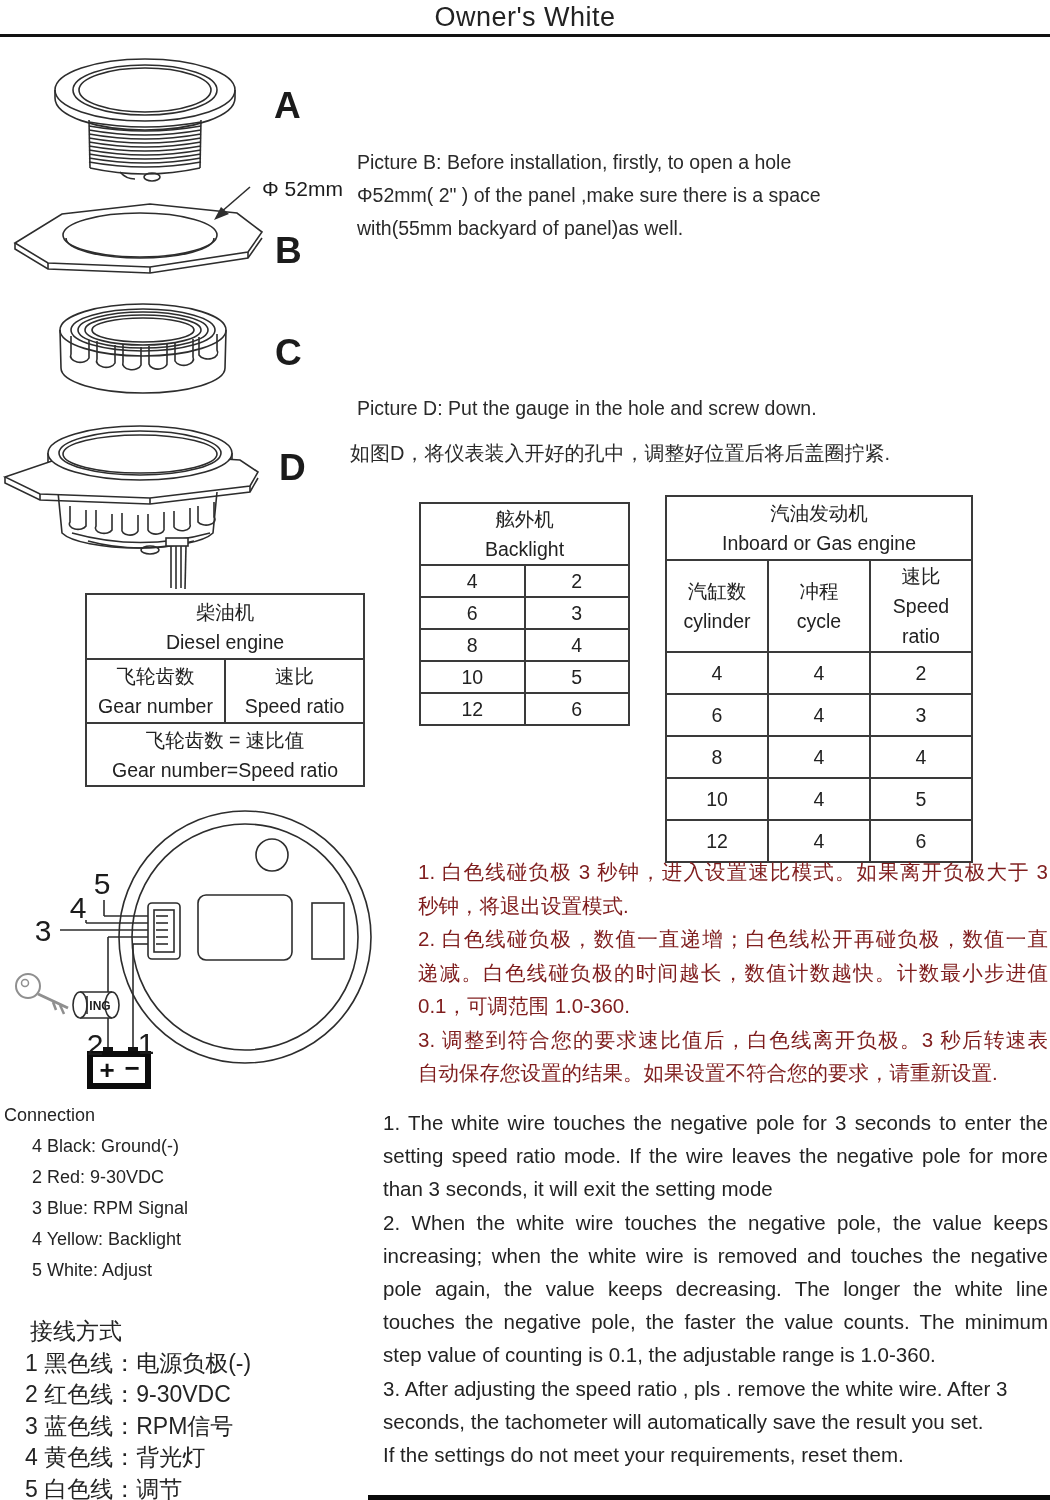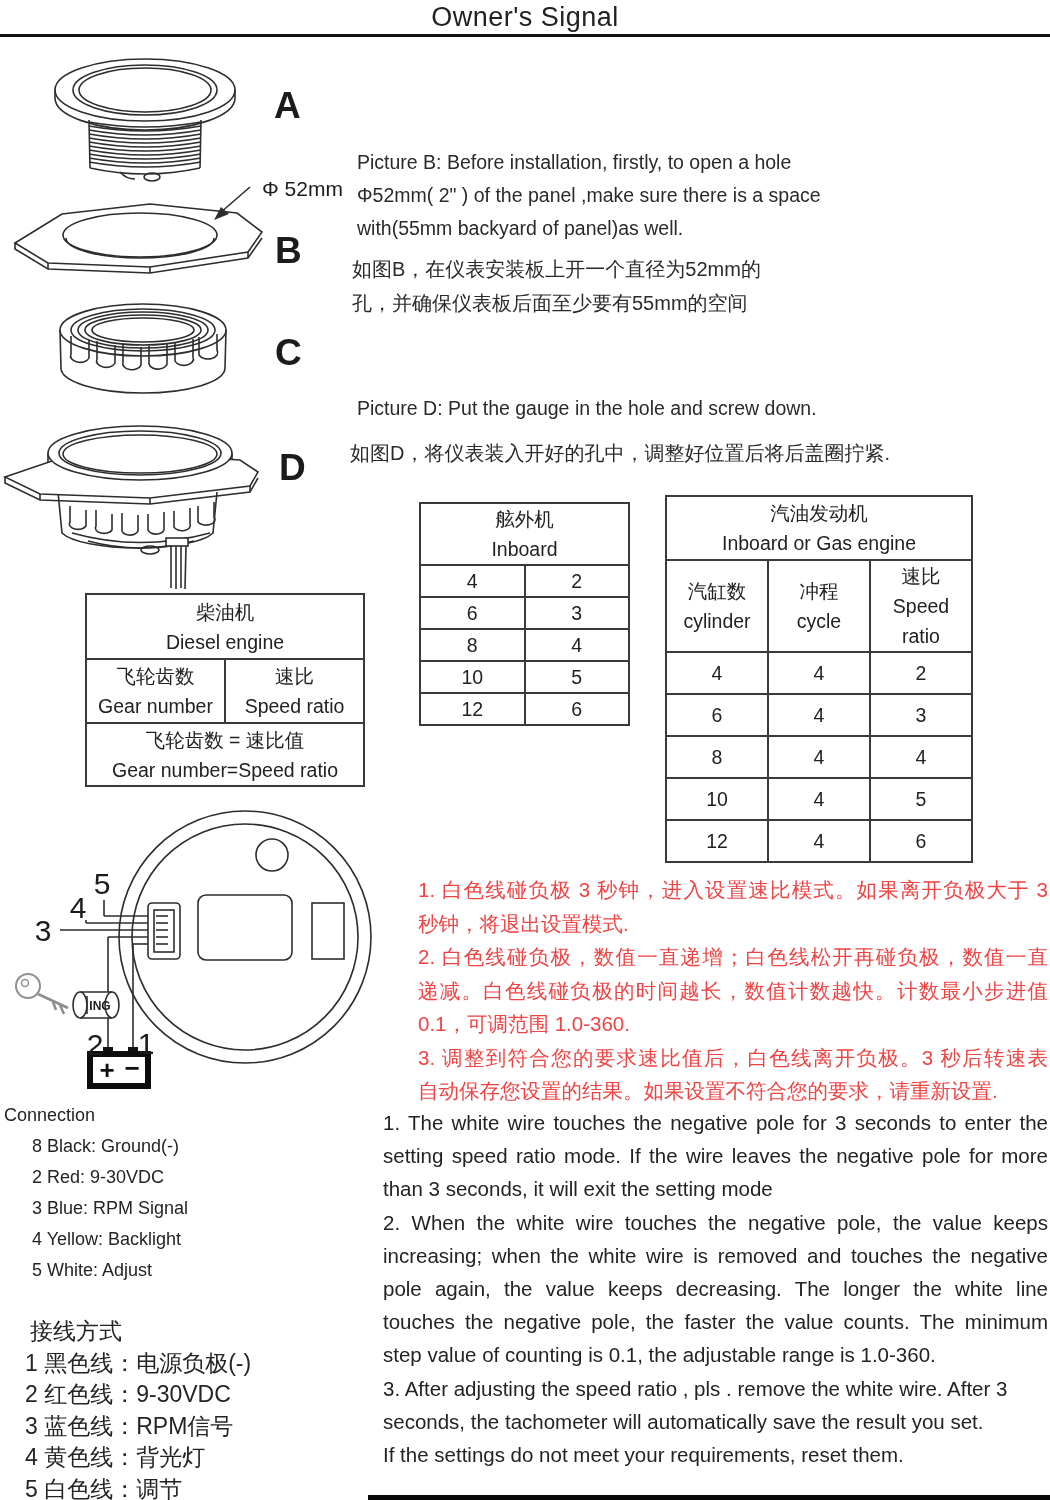"Owner's Signal" div.abs { text: Signal -> White }
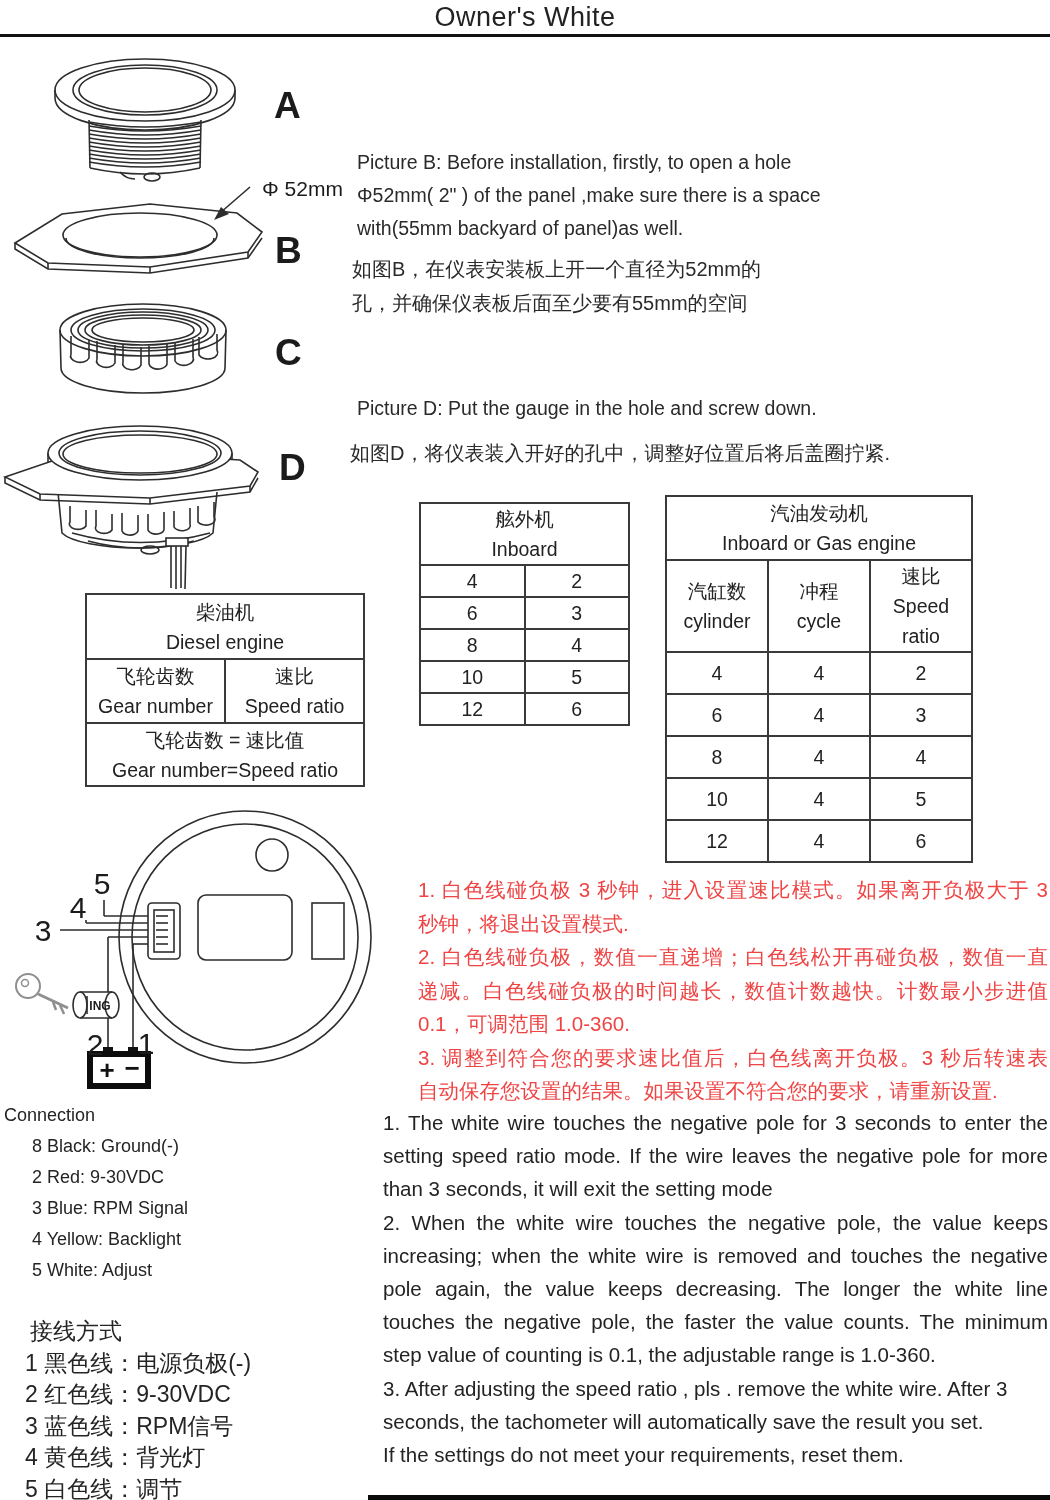"如图B，在仪表安装板上开一个直径为52mm的" div.abs { html: <div> <div>如图B，在仪表安装板上开一个直径为52mm的</div> <div>孔，并确保仪表板后面至少要有55mm的空间</div> </div> -> none }
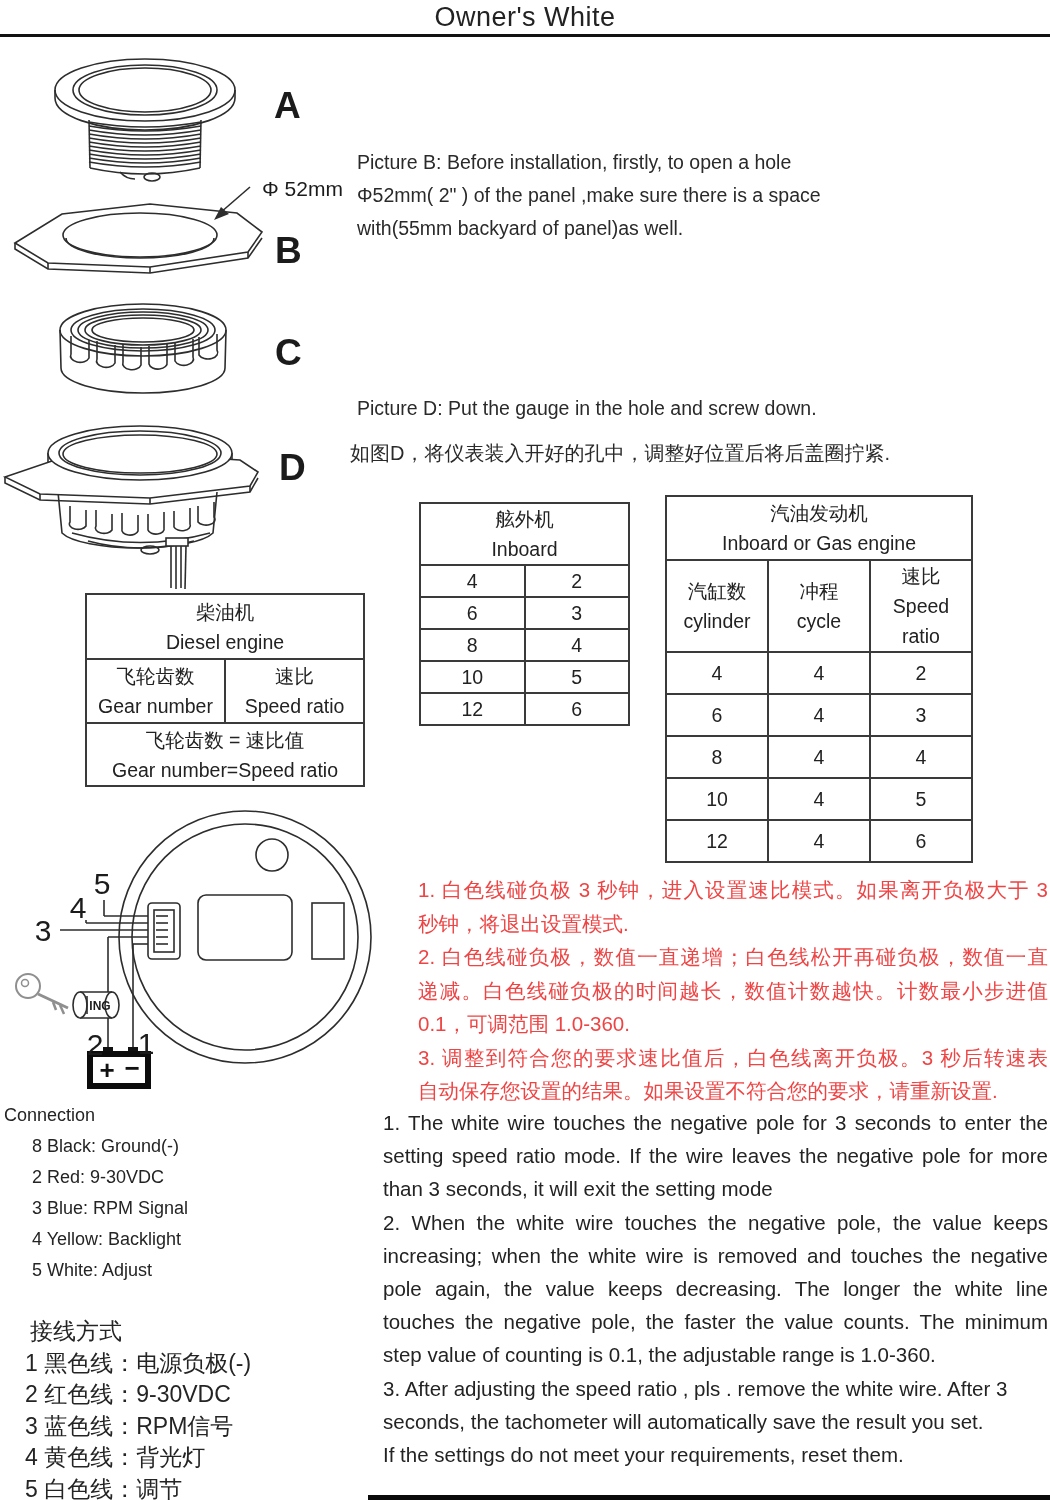"Inboard" span { text: Inboard -> Backlight }
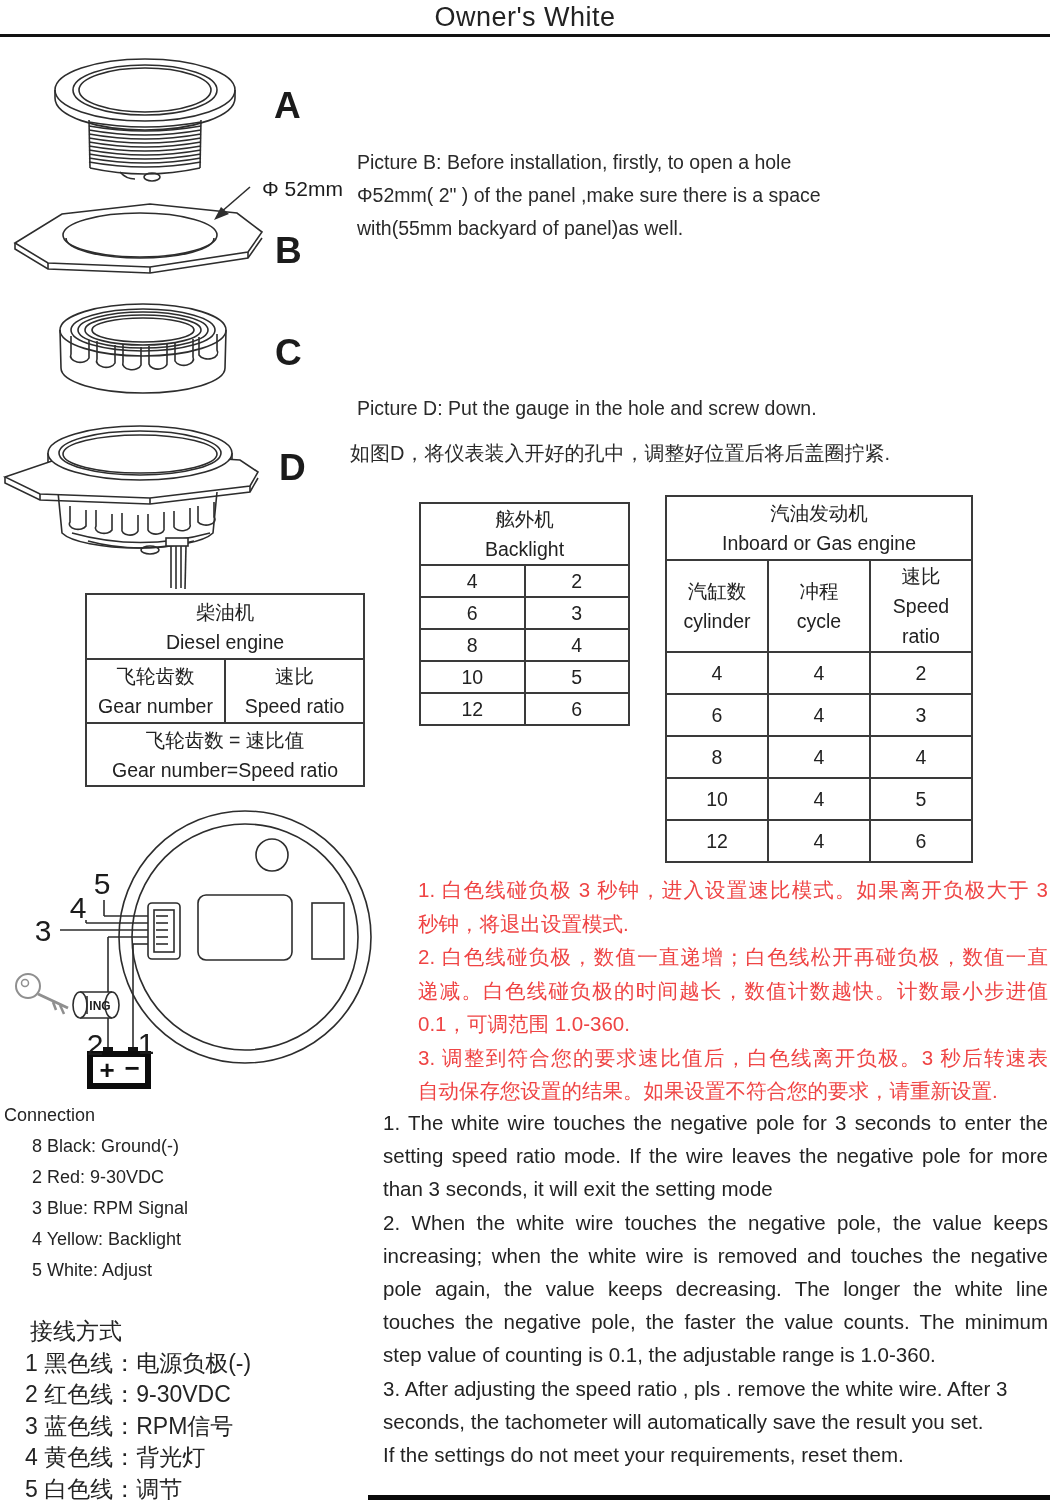"1. 白色线碰负极 3 秒钟，进入设置速比模式。如果离开负极大于 3" .instr-cn { color: #ef4444 -> #7f1d1d; margin-top: 18px -> none }
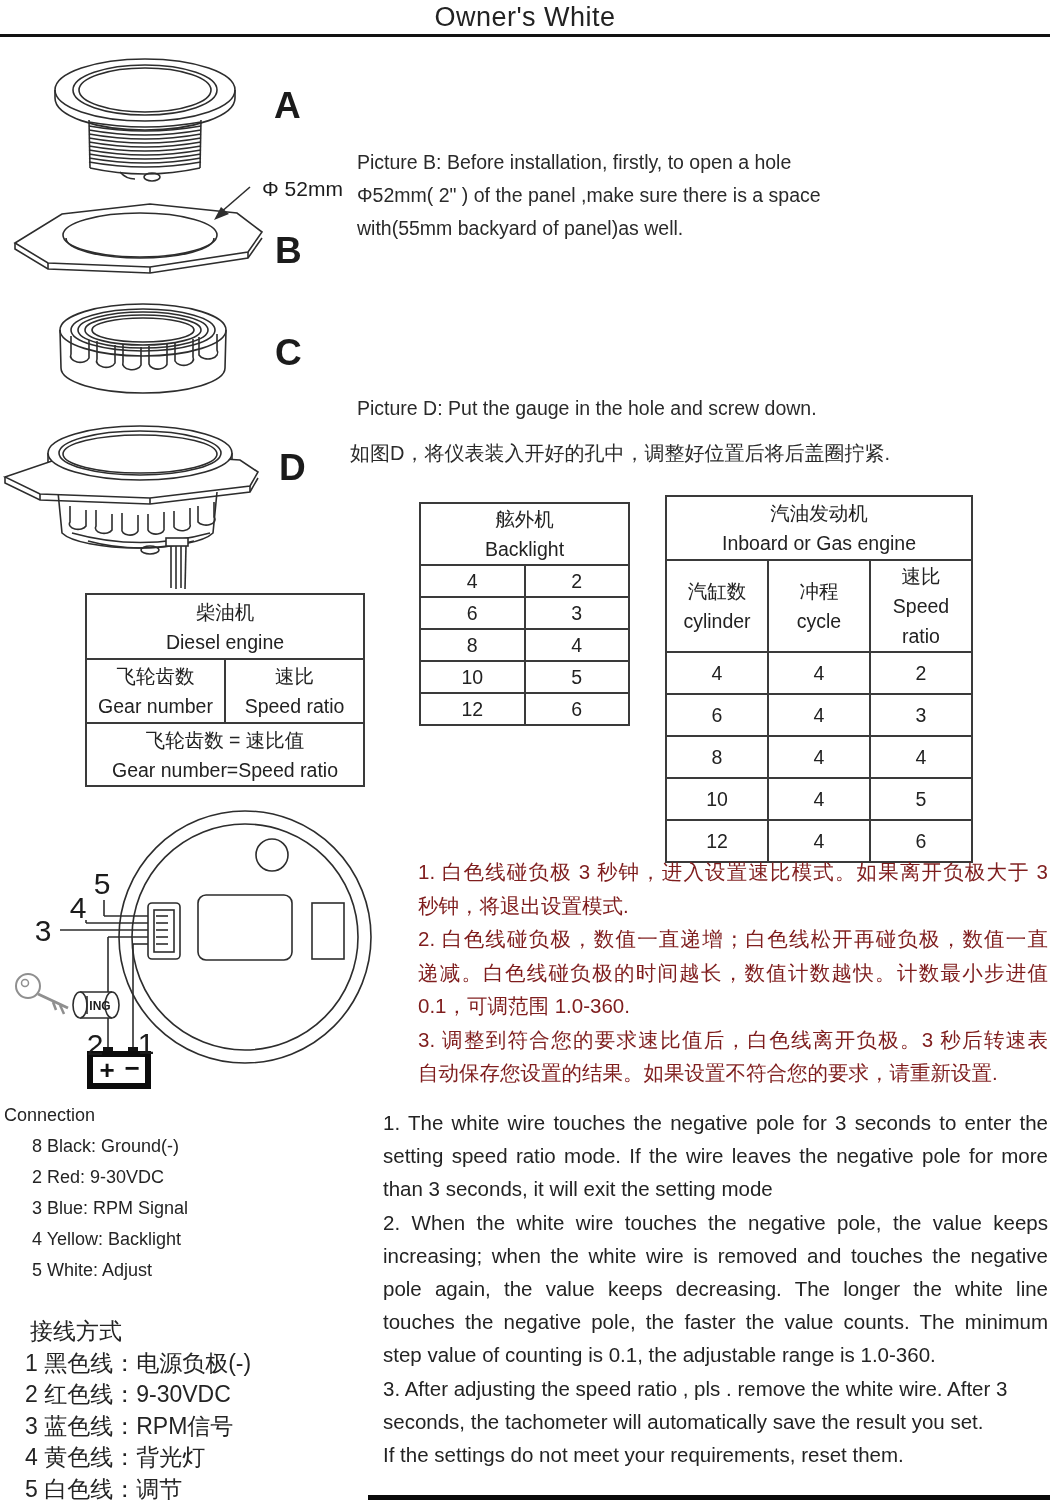"8 Black: Ground(-)" div.item { text: 8 -> 4 }
